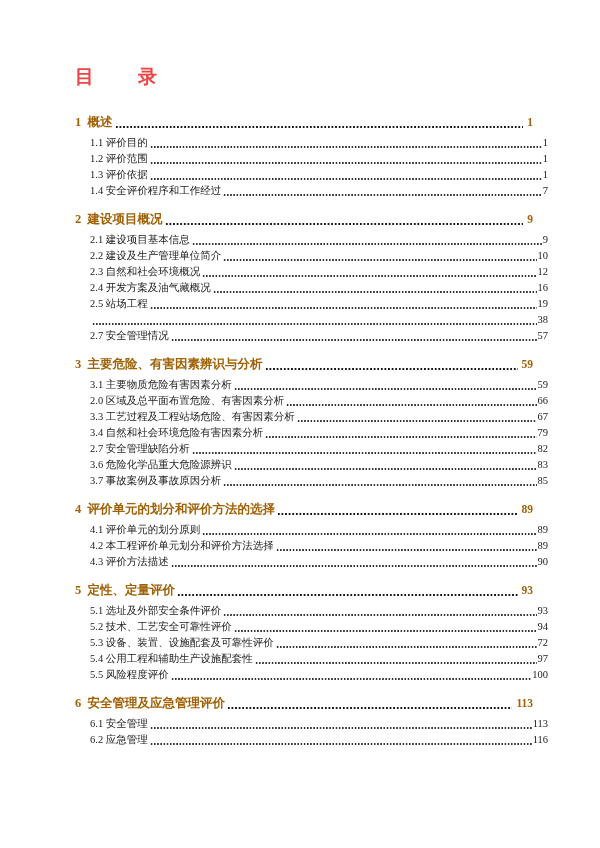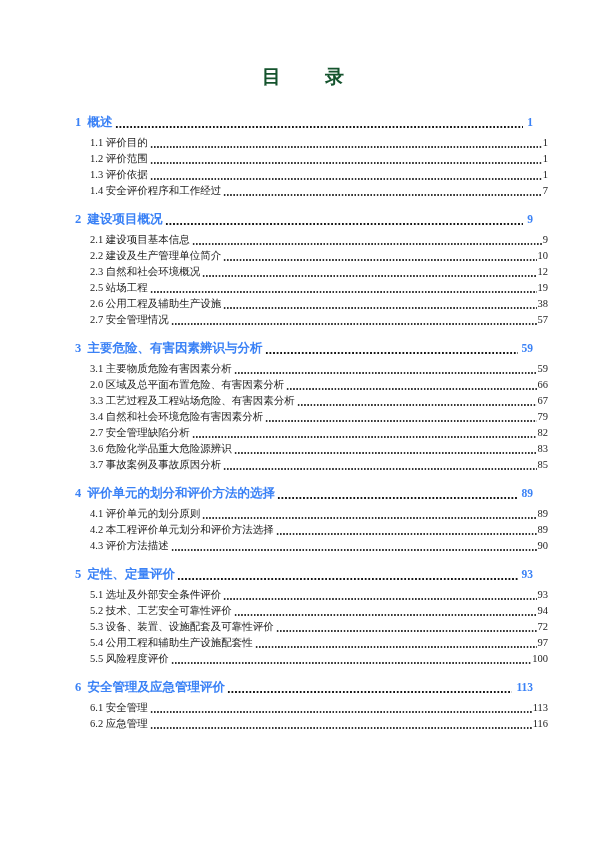"目 录" .toc-title { color: #14532d -> #ef4444; text-align: center -> none }
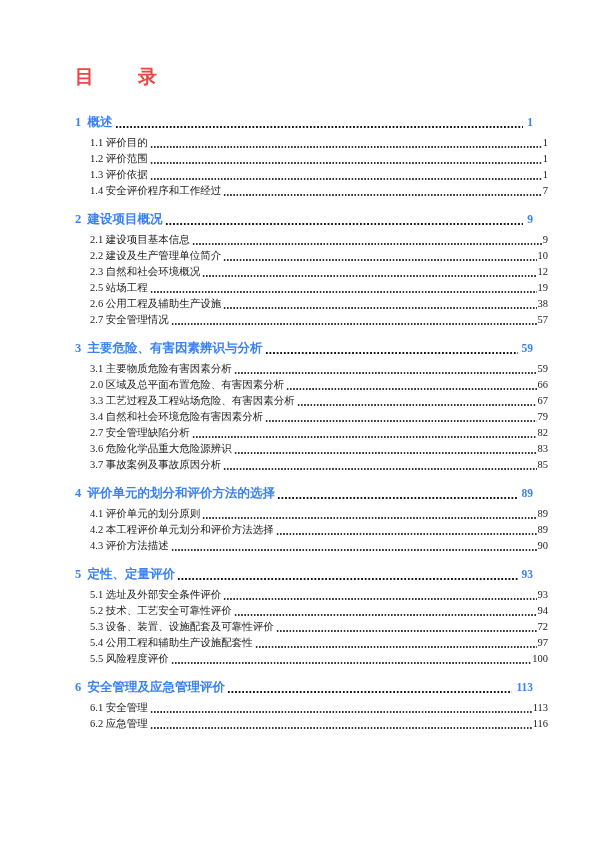"1 概述" .chapter-row { color: #3b82f6 -> #a16207 }
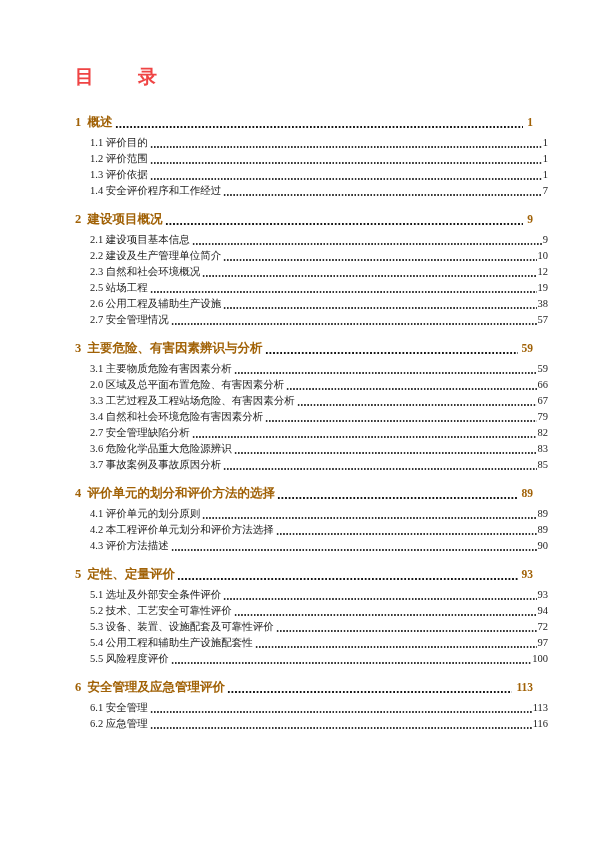"2.4 开发方案及油气藏概况" div.row { html: none -> <div> <span>2.4 开发方案及油气藏概况</span> <span></span> <span>16</span> </div> }
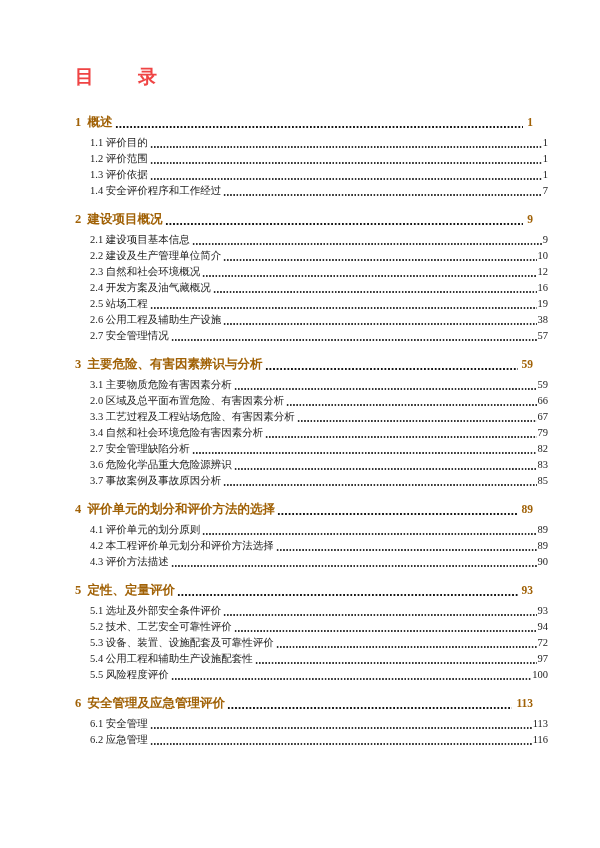"2.6 公用工程及辅助生产设施" span.label { html: <span>2.6 公用工程及辅助生产设施</span> -> none }
